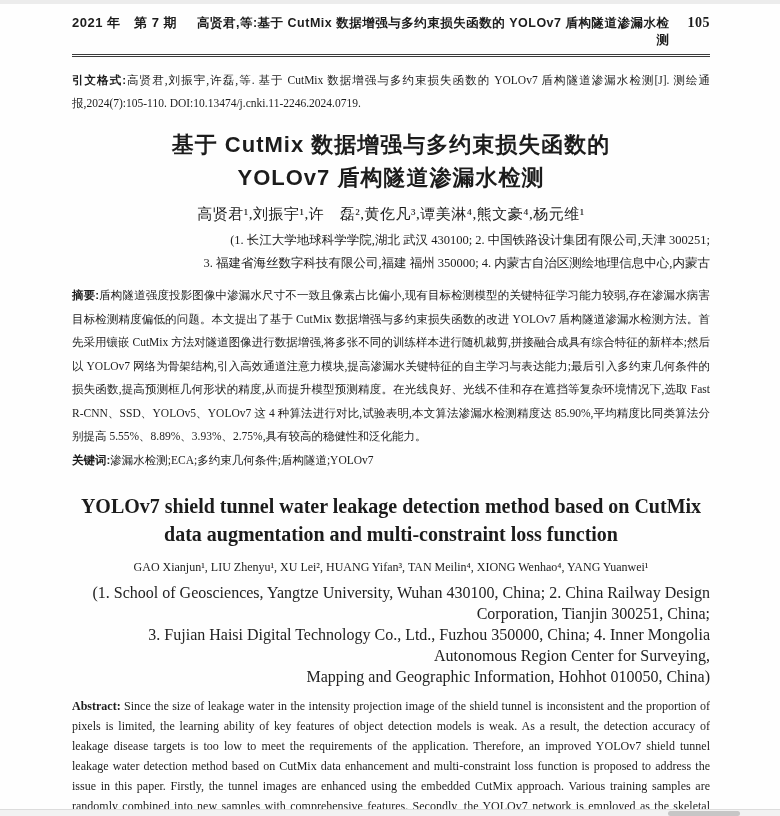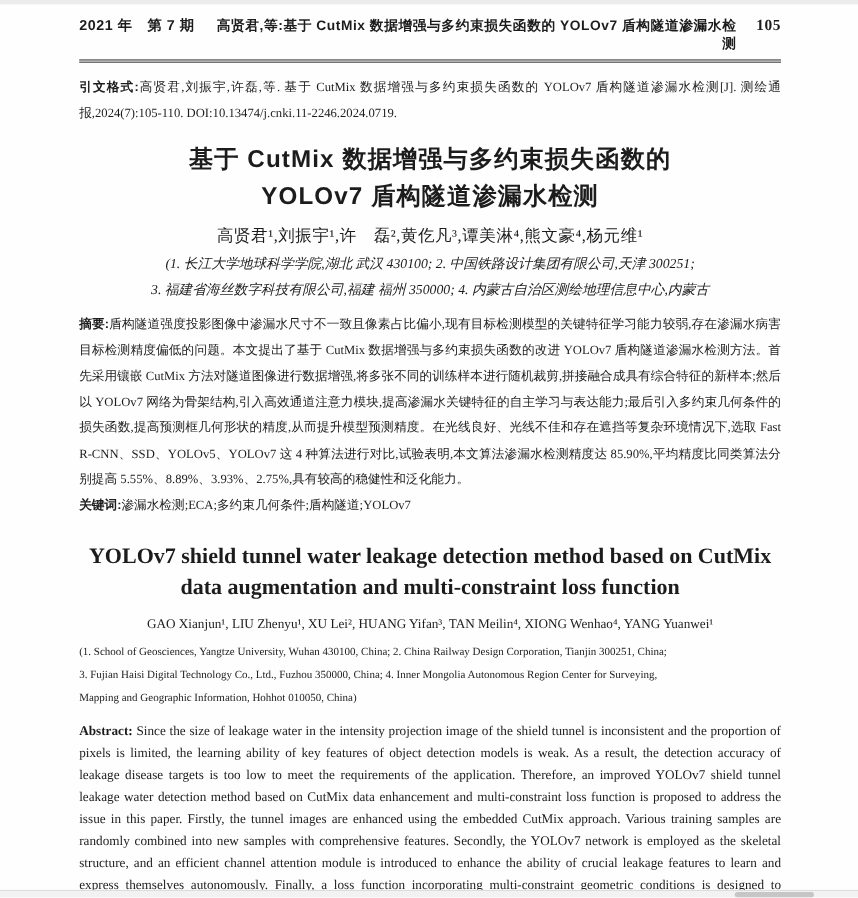"(1. 长江大学地球科学学院,湖北 武汉 430100; 2." .affil-cn { font-style: italic -> none; text-align: center -> right }
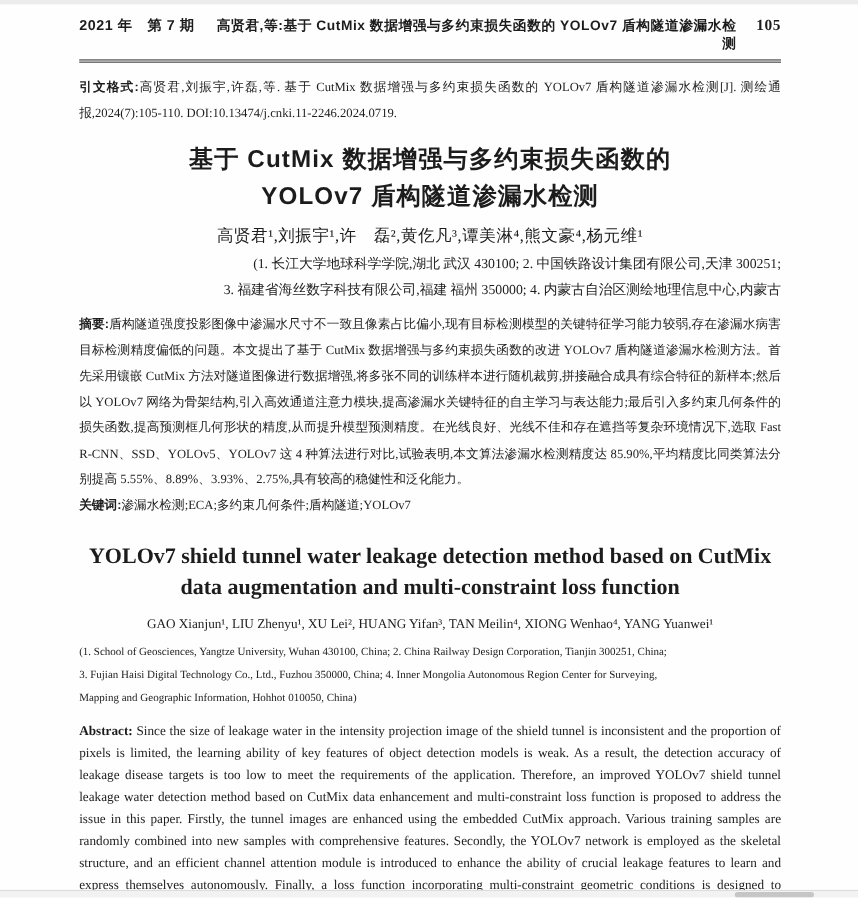"(1. School of Geosciences, Yangtze" .affil-en { font-size: 10px -> 16px; text-align: left -> right }
